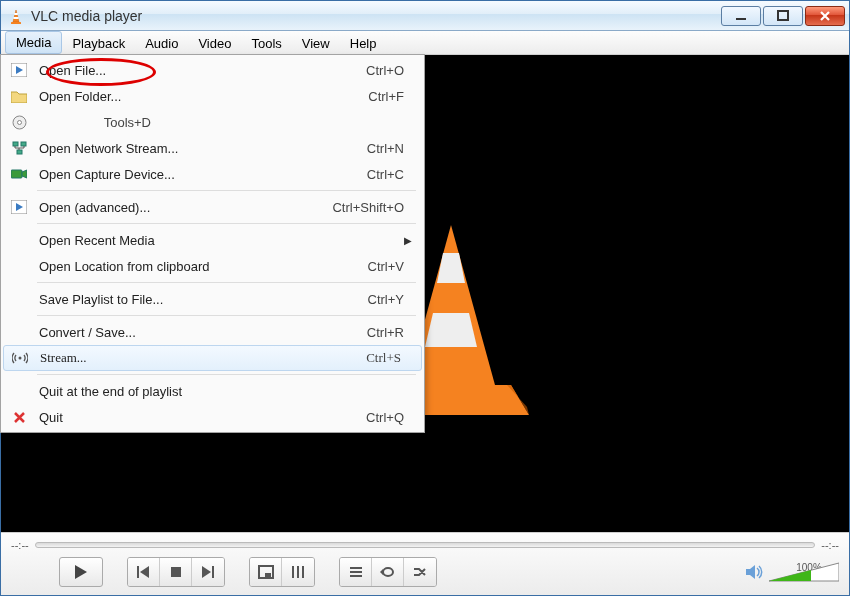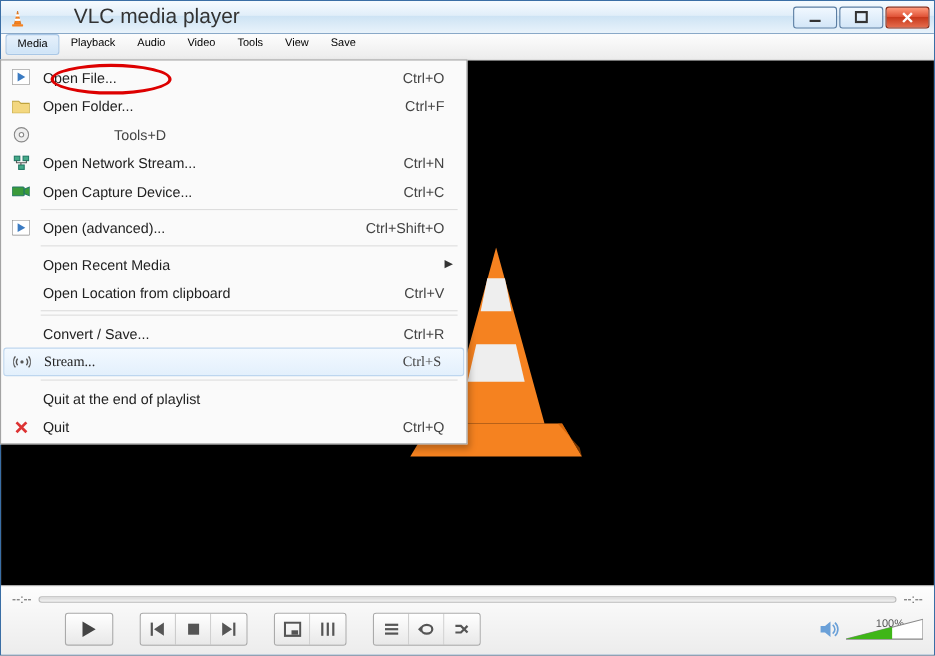"VLC media player" .titlebar .title { font-size: 19px -> 14px; margin-left: 36px -> none }
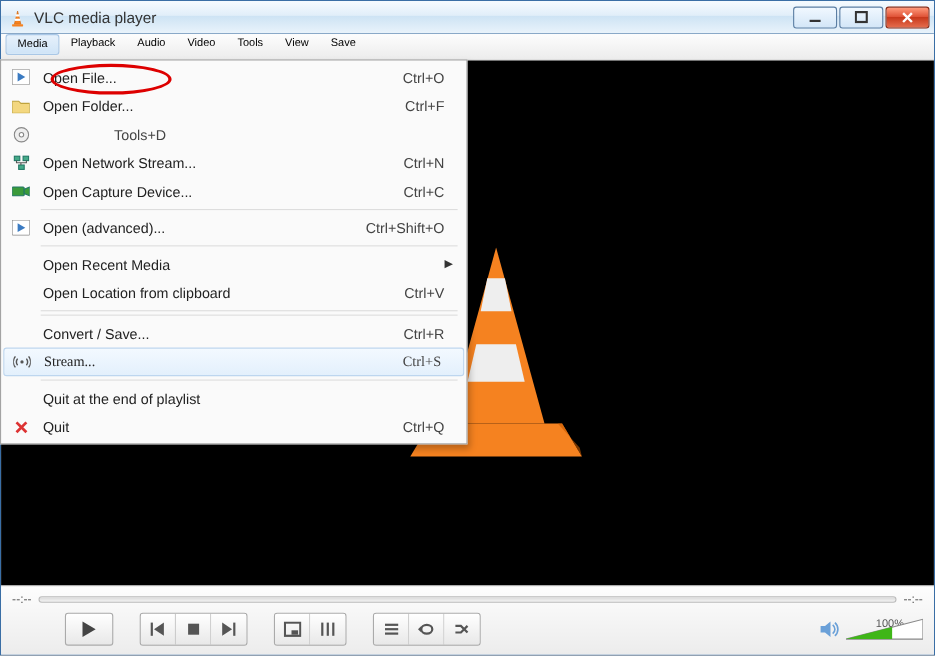"Media" .menubar { align-items: flex-start -> flex-end; font-size: 10px -> 13px }
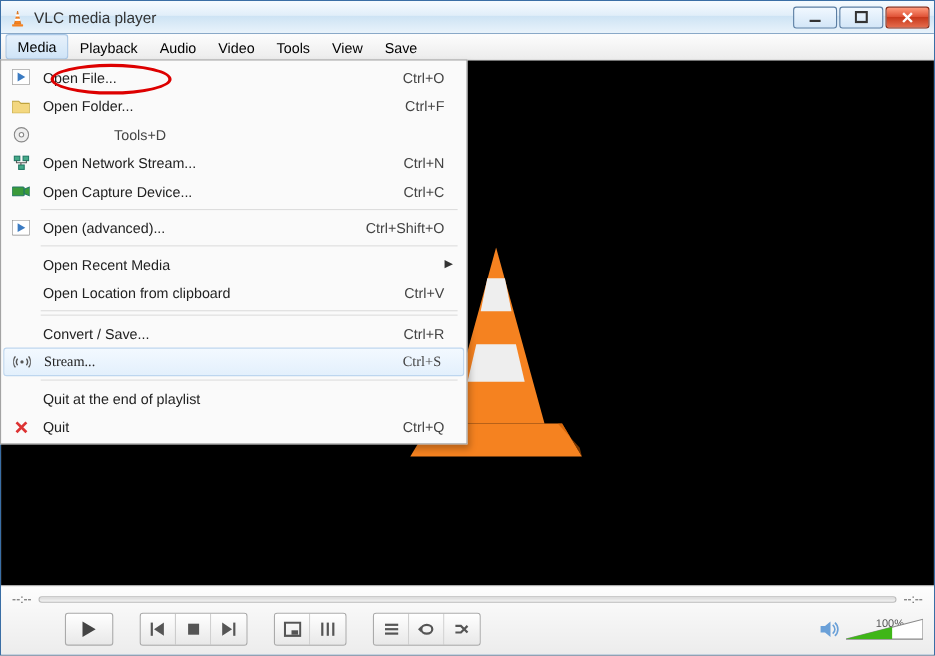"Save" div.menu { text: Save -> Help }
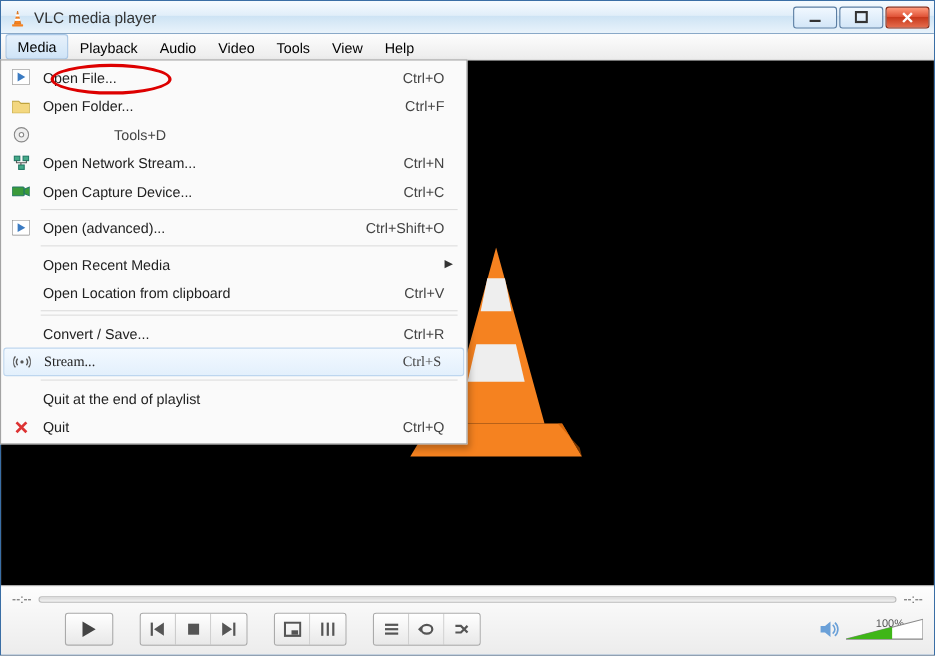"Save Playlist to File..." div.dd-row { html: none -> <div> <span></span> <span>Save Playlist to File...</span> <span>Ctrl+Y</span> <span></span> </div> }
